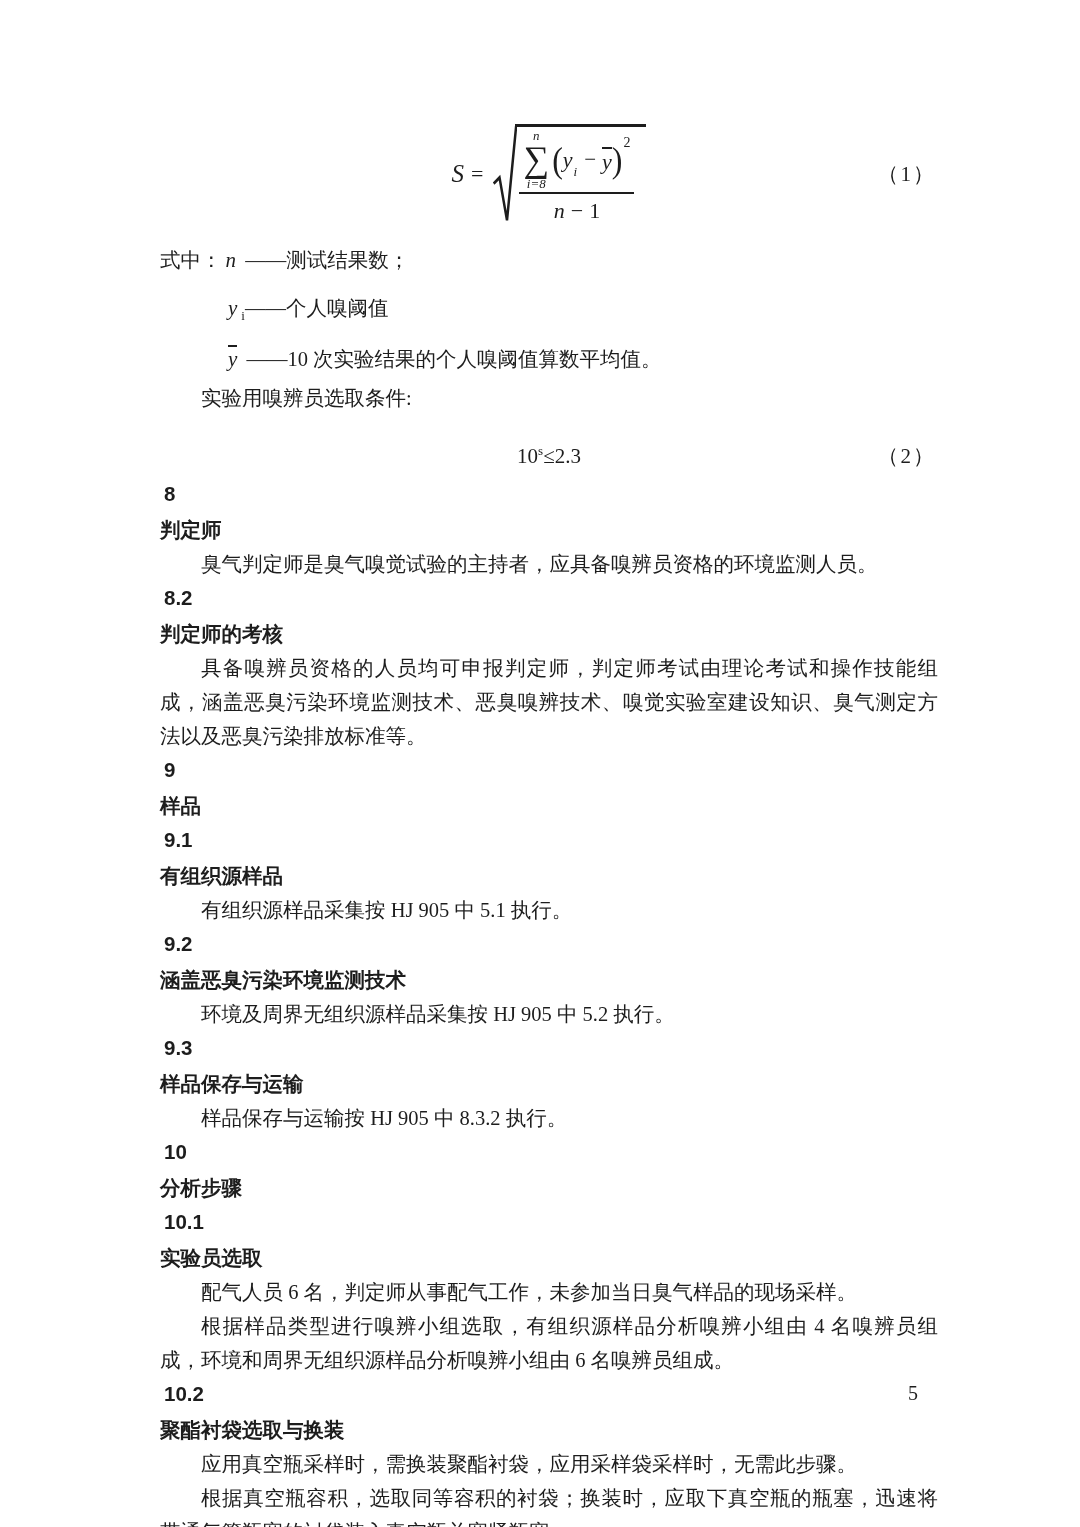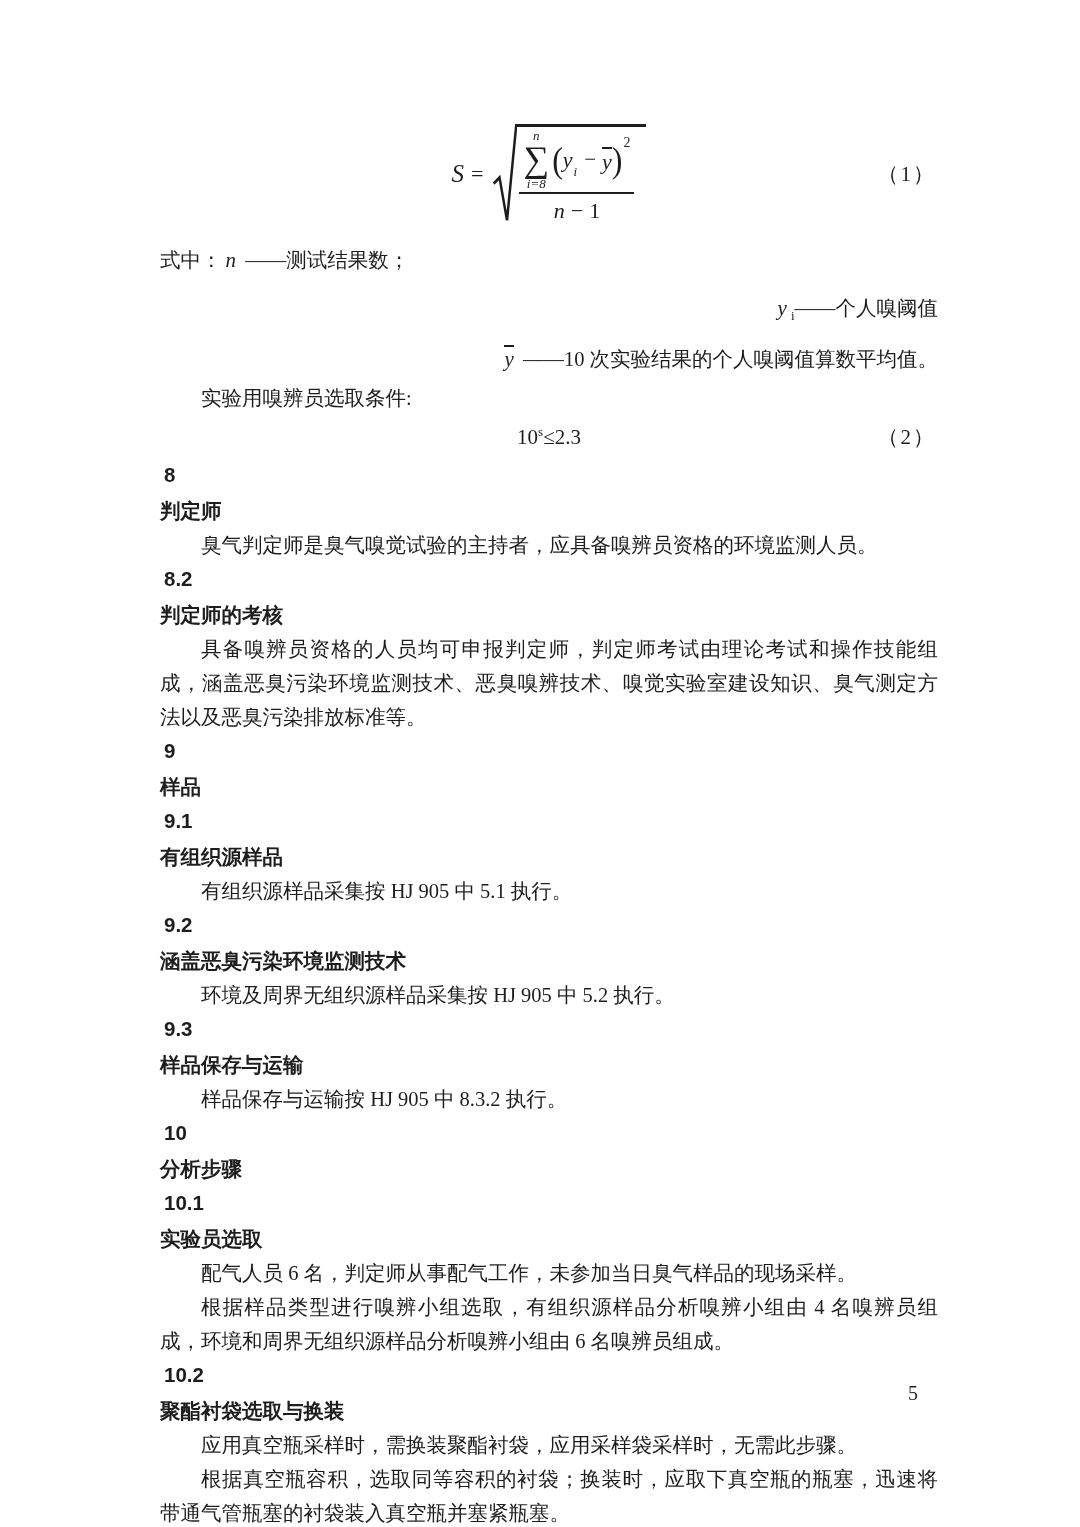"y i——个人嗅阈值" .def-indent { text-align: right -> none }
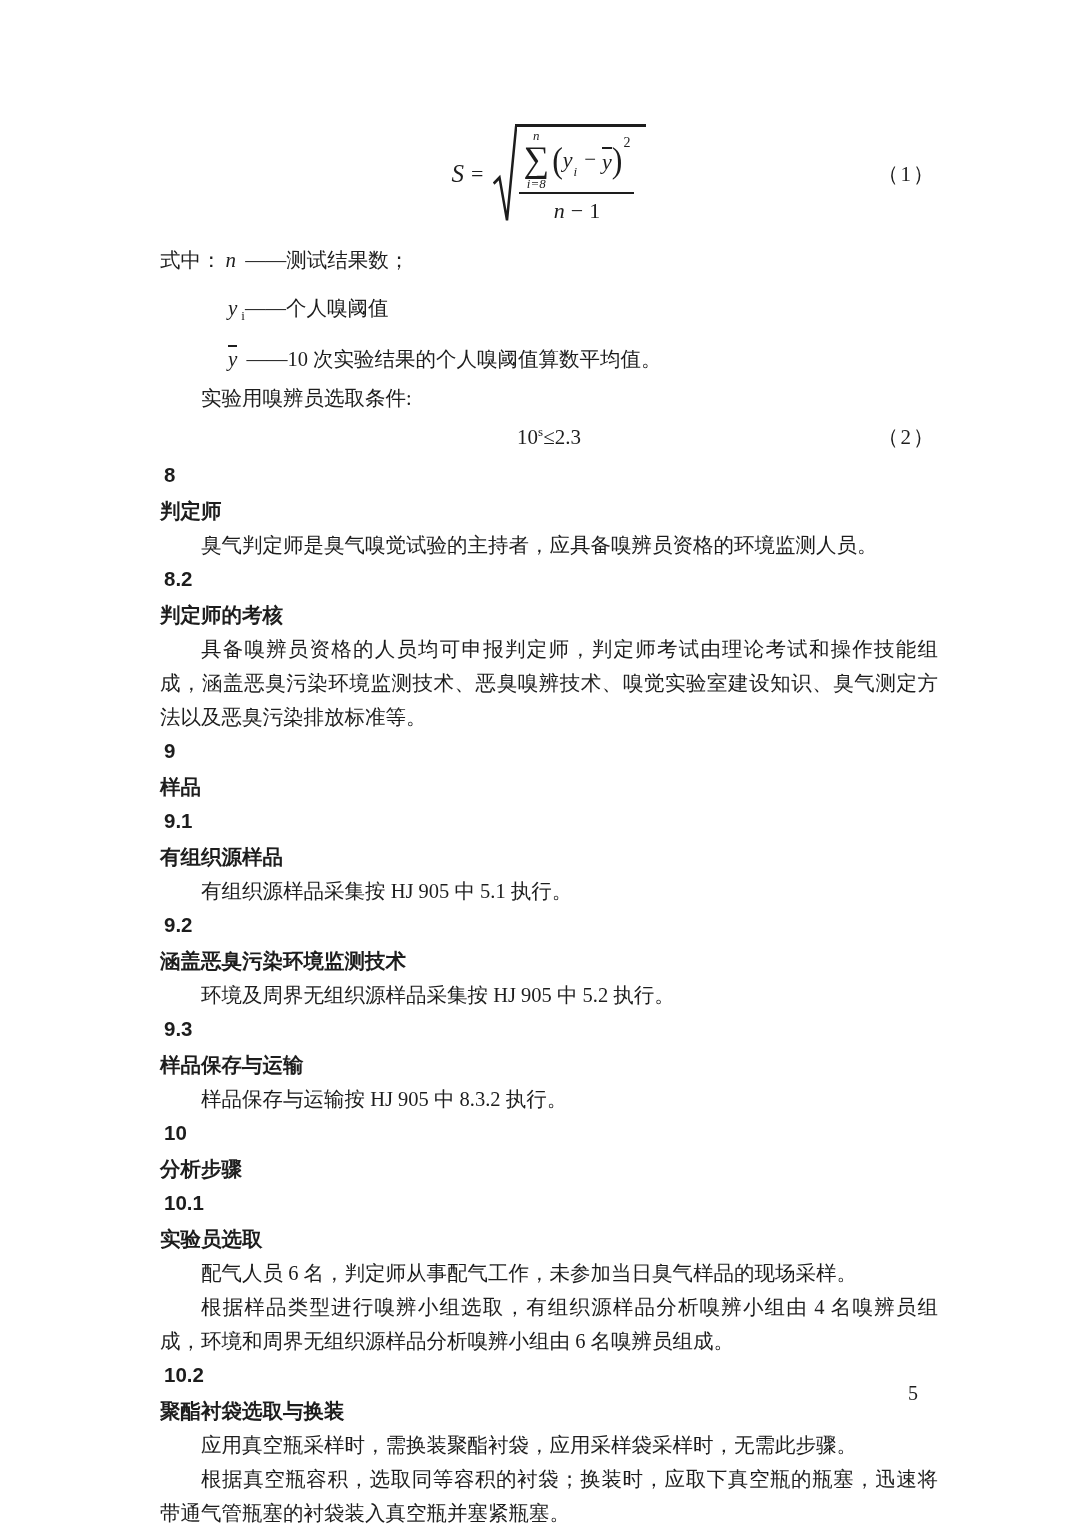"10s≤2.3" .eq2-row { margin-top: none -> 19px }
